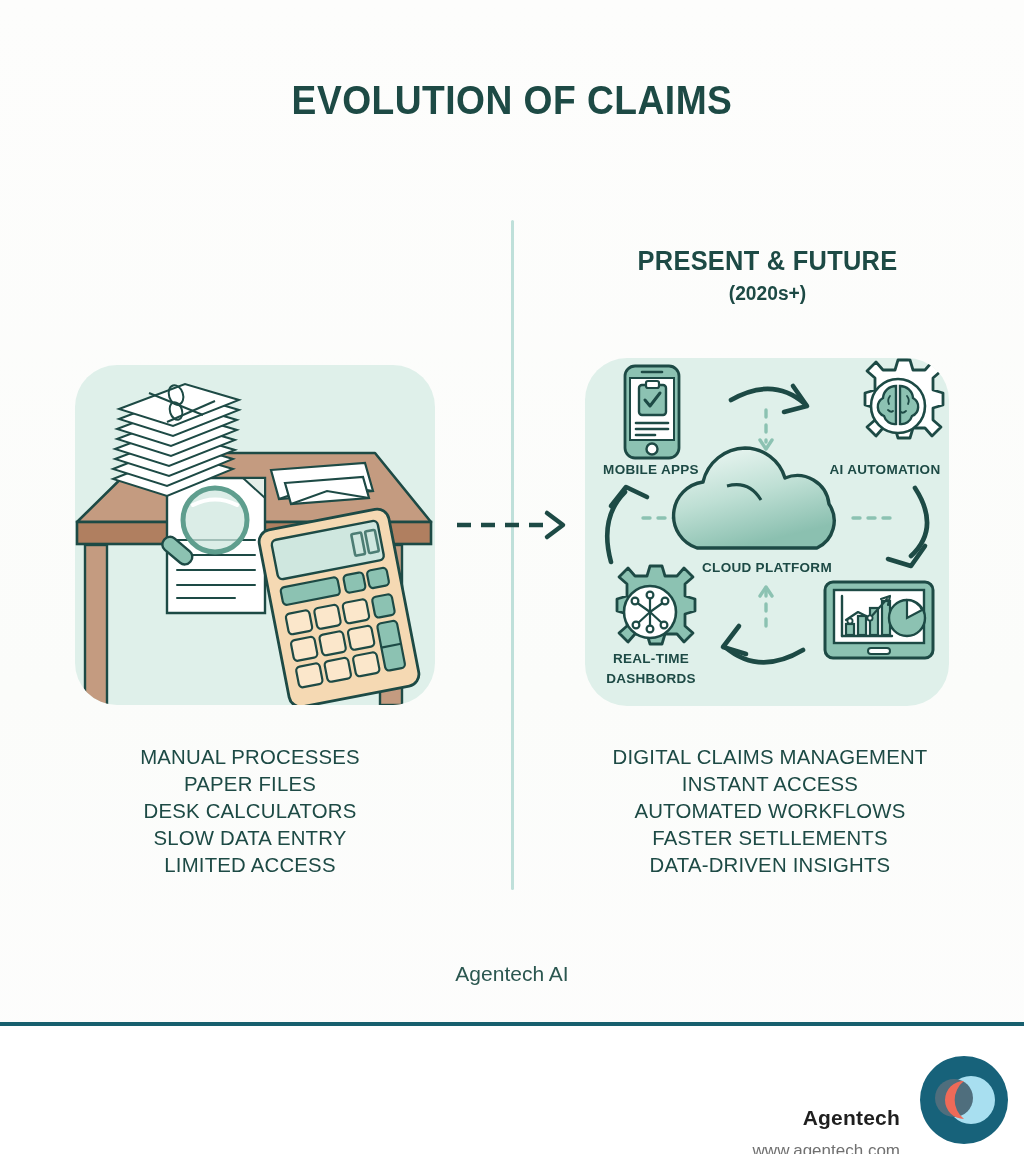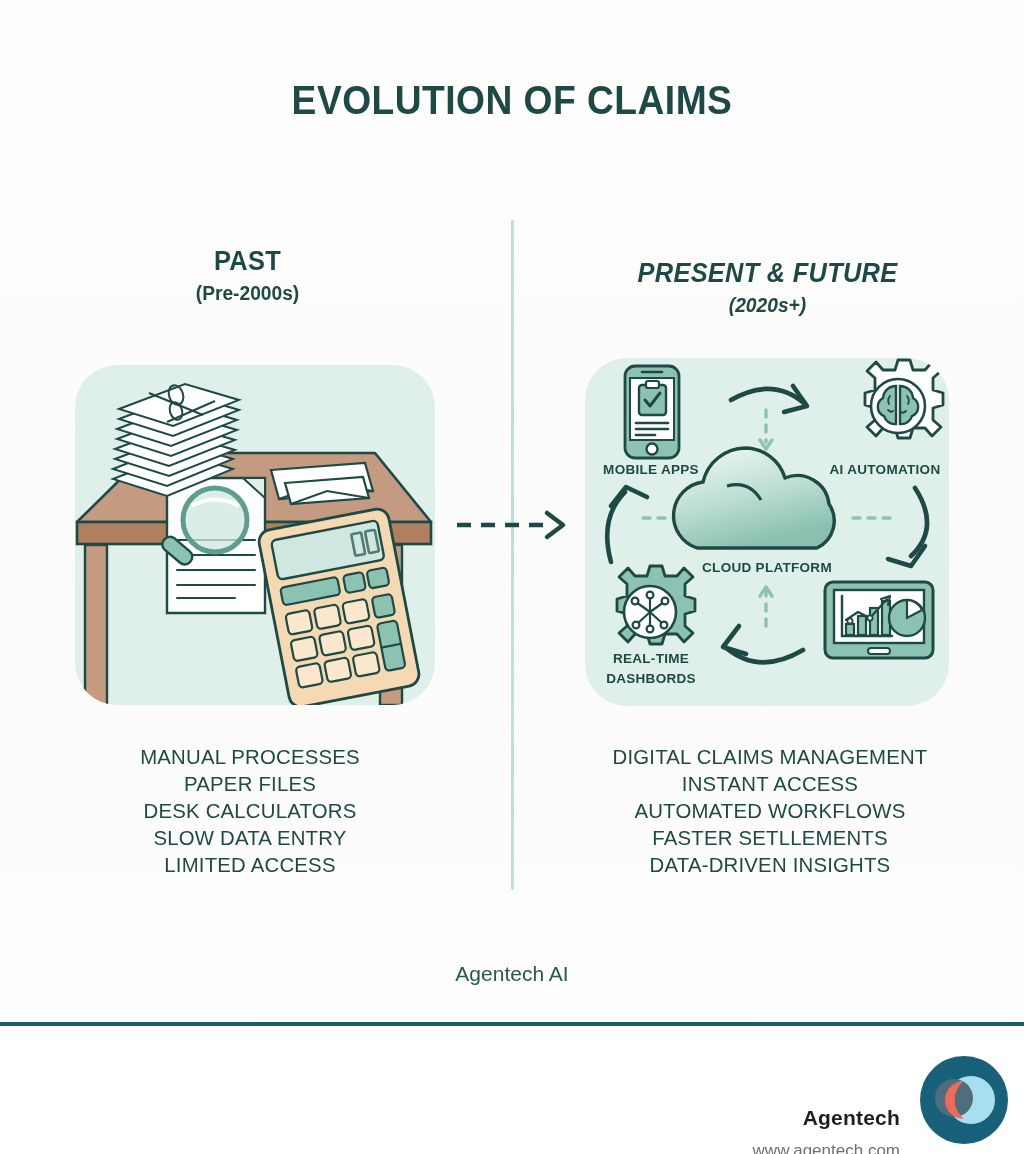"PAST" div.col-head { html: <div> <div>PAST</div> <div>(Pre-2000s)</div> </div> -> none }
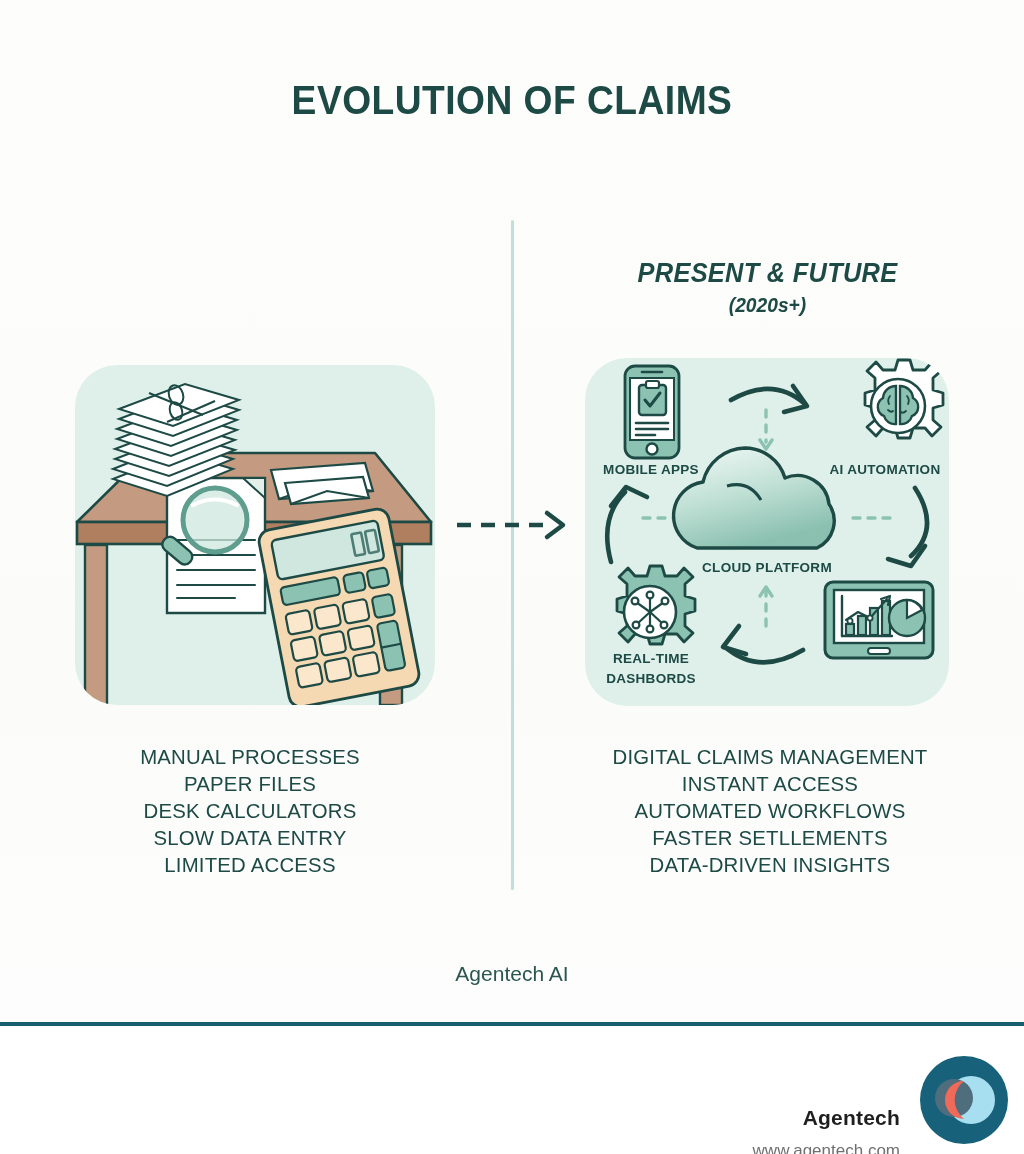"PRESENT & FUTURE" #future-head { font-style: italic -> none; top: 258px -> 246px }
